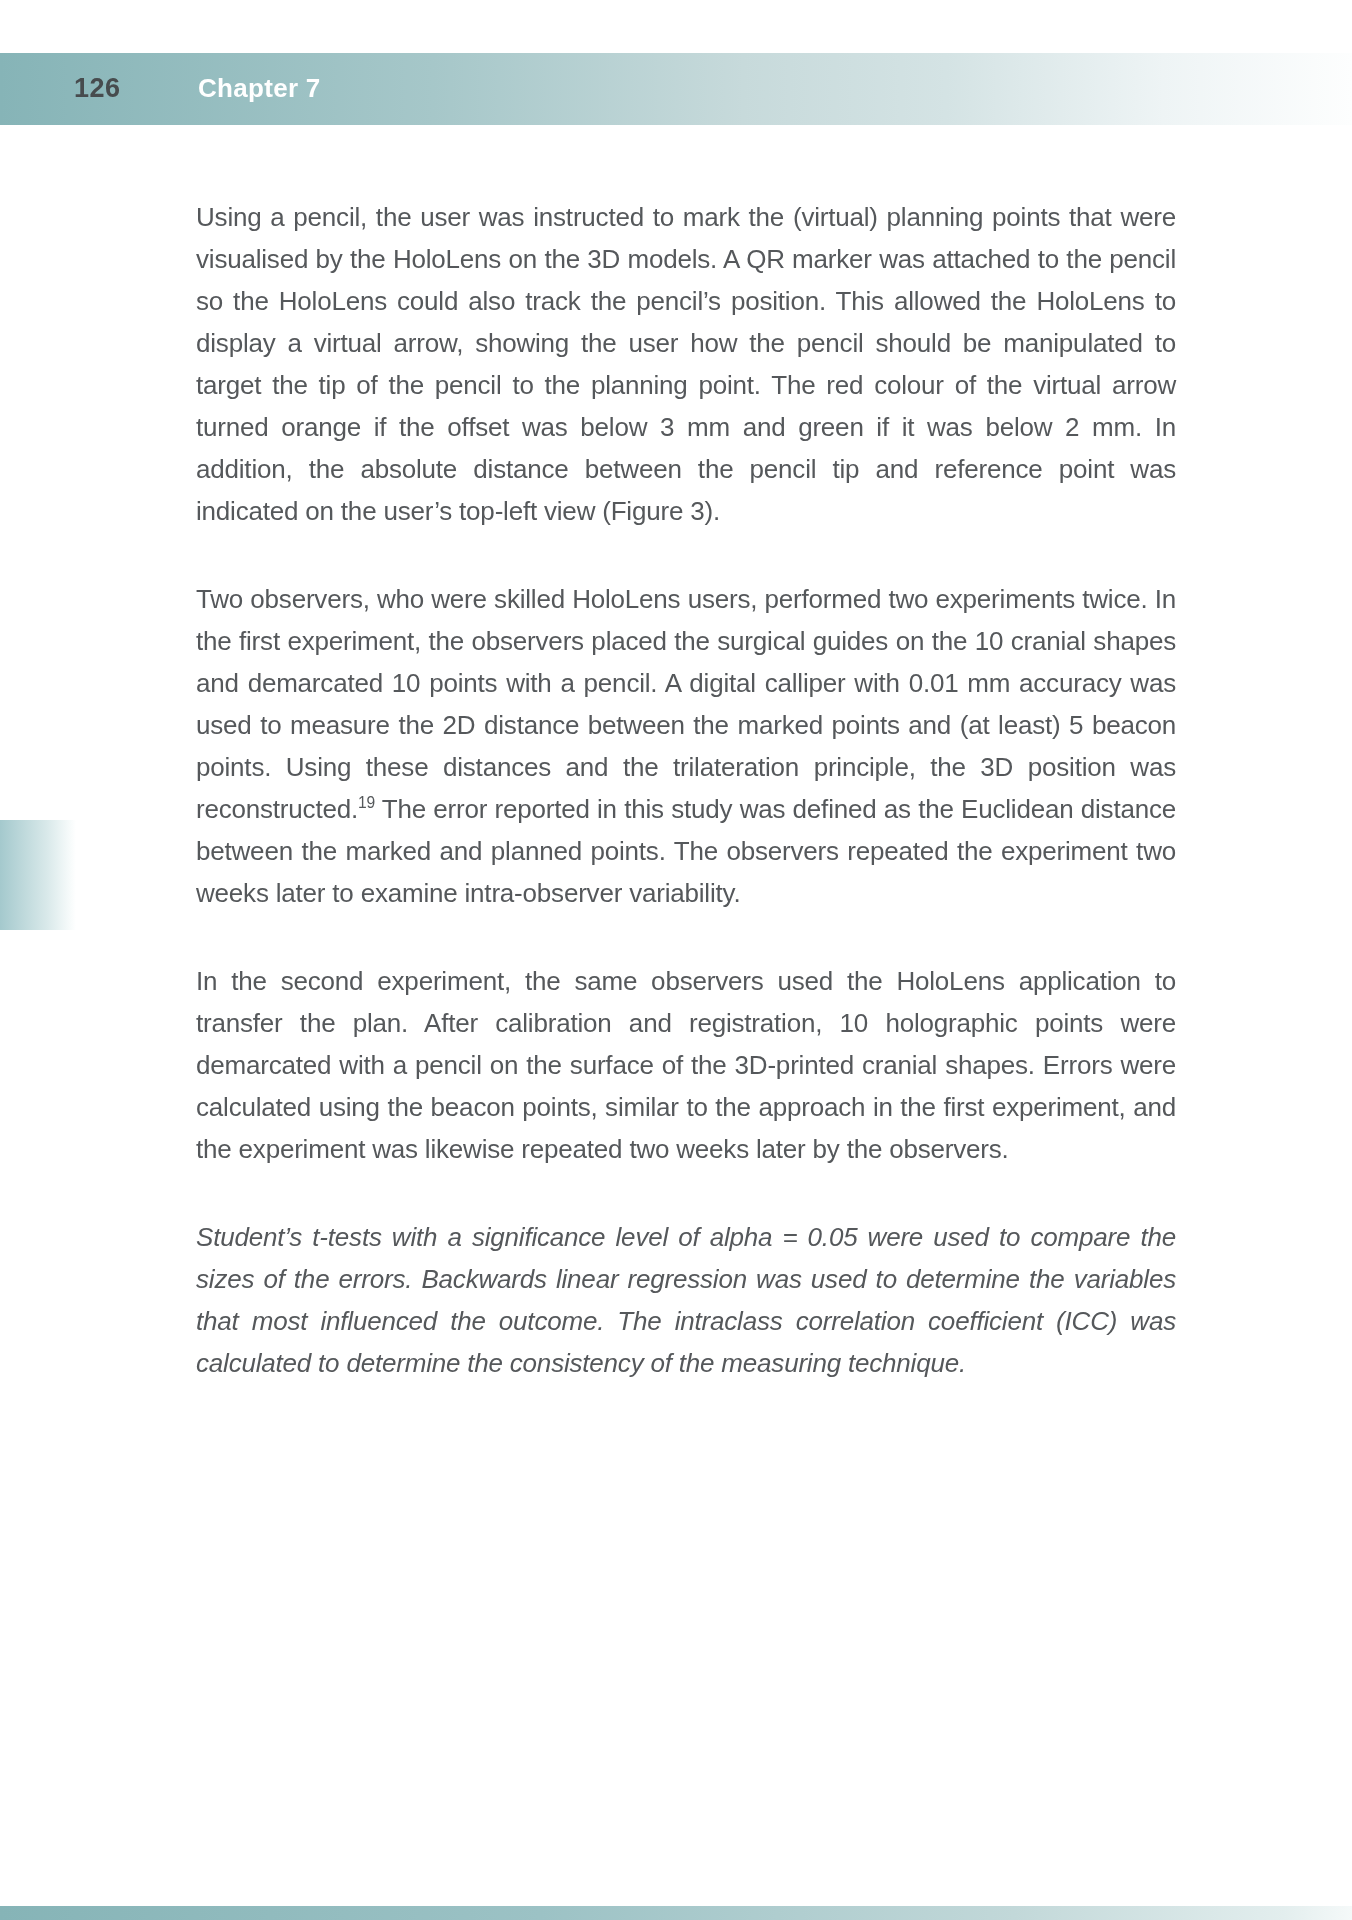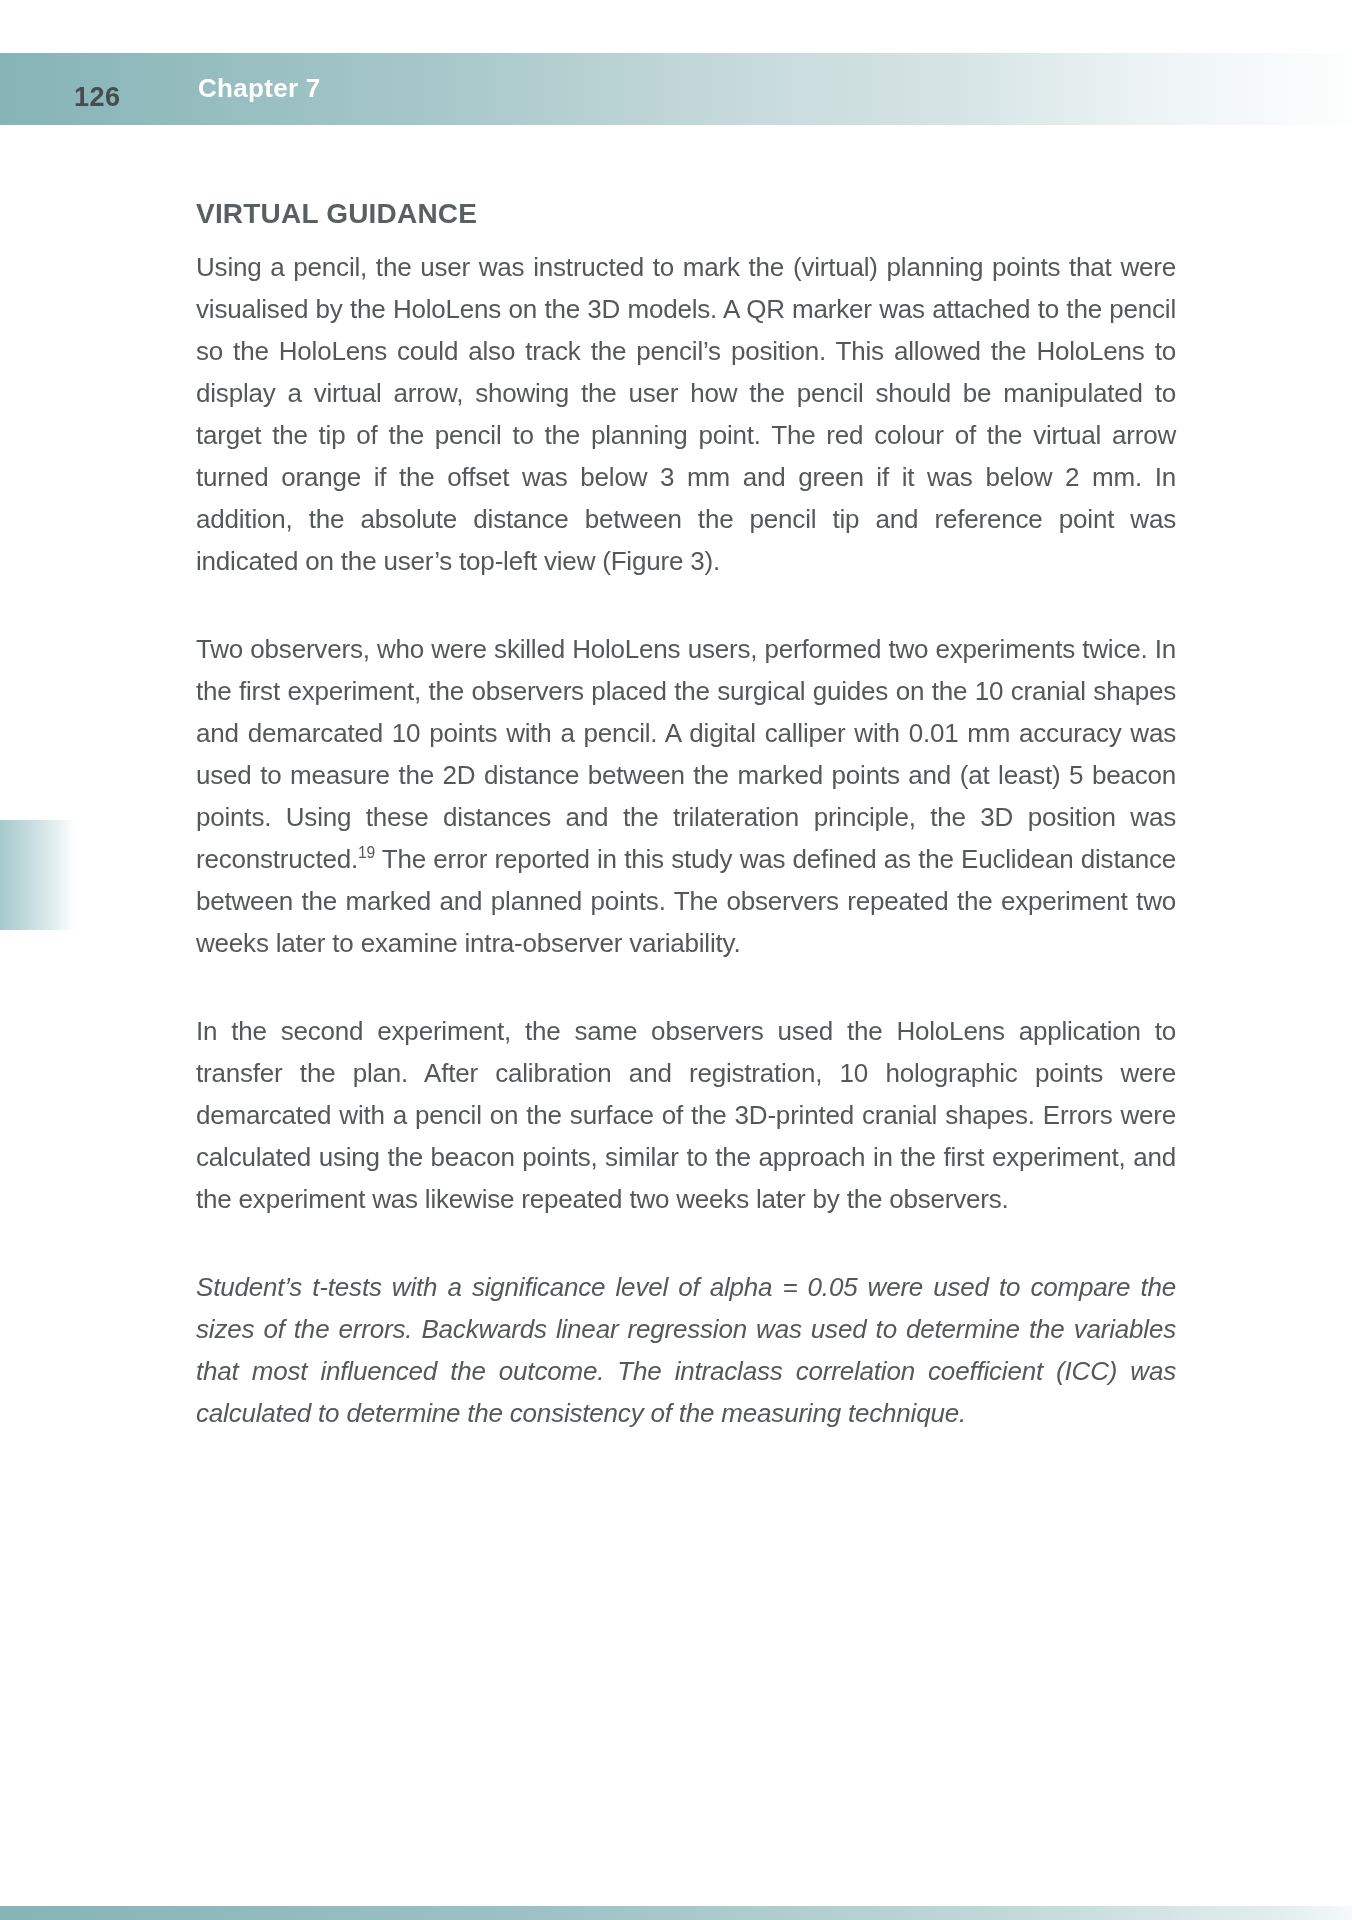"126" .page-num { margin-top: 9px -> none }
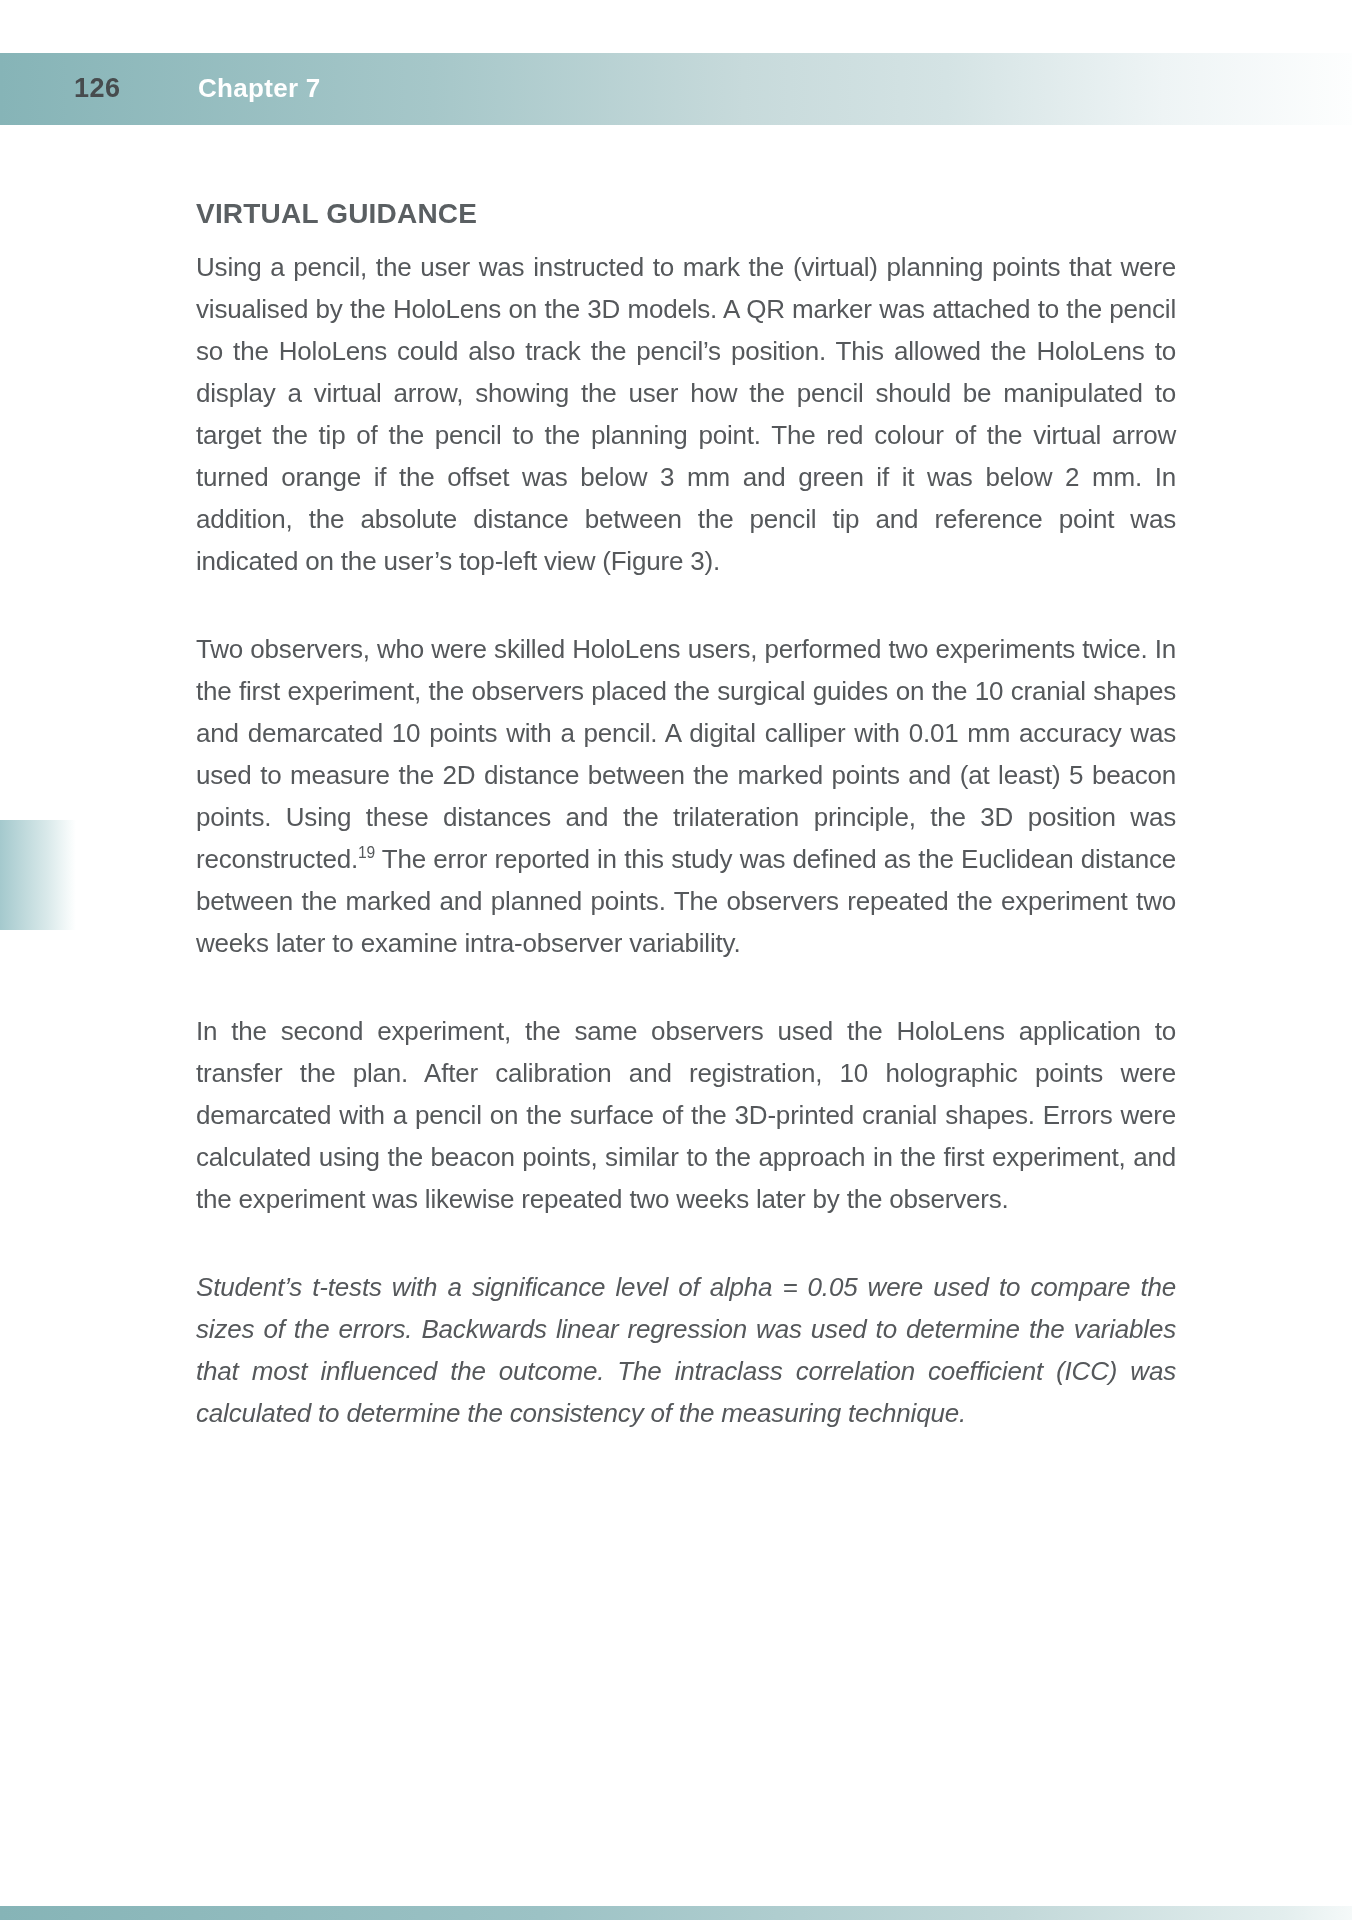"VIRTUAL GUIDANCE" h2 { html: <h2>VIRTUAL GUIDANCE</h2> -> none }
